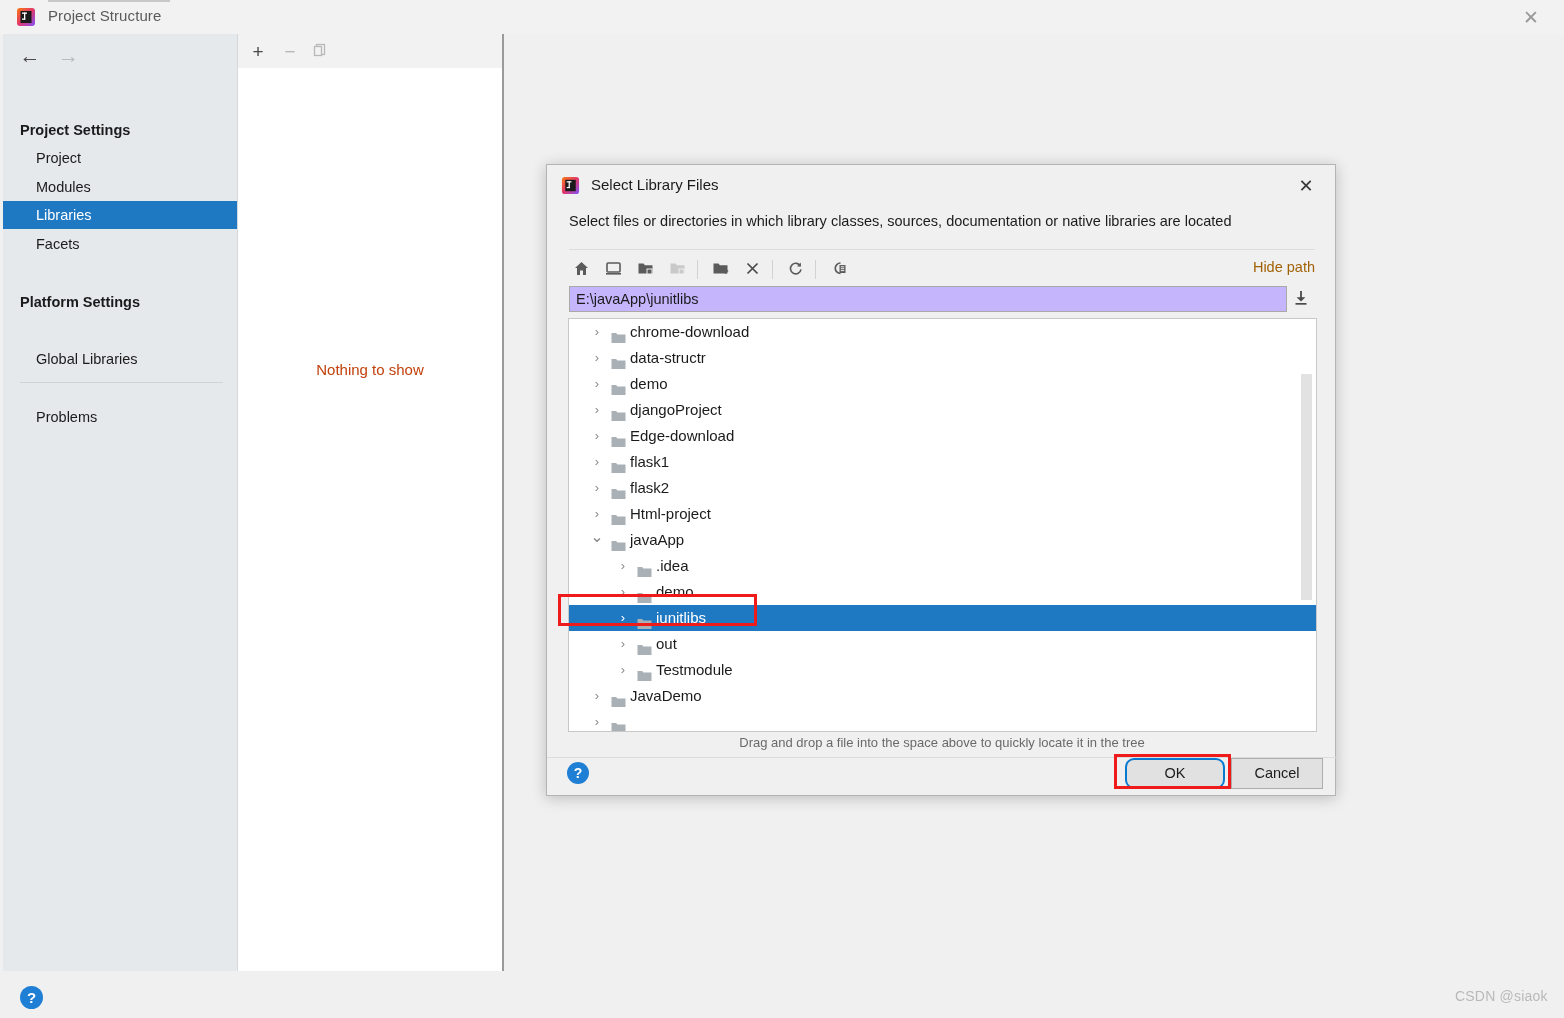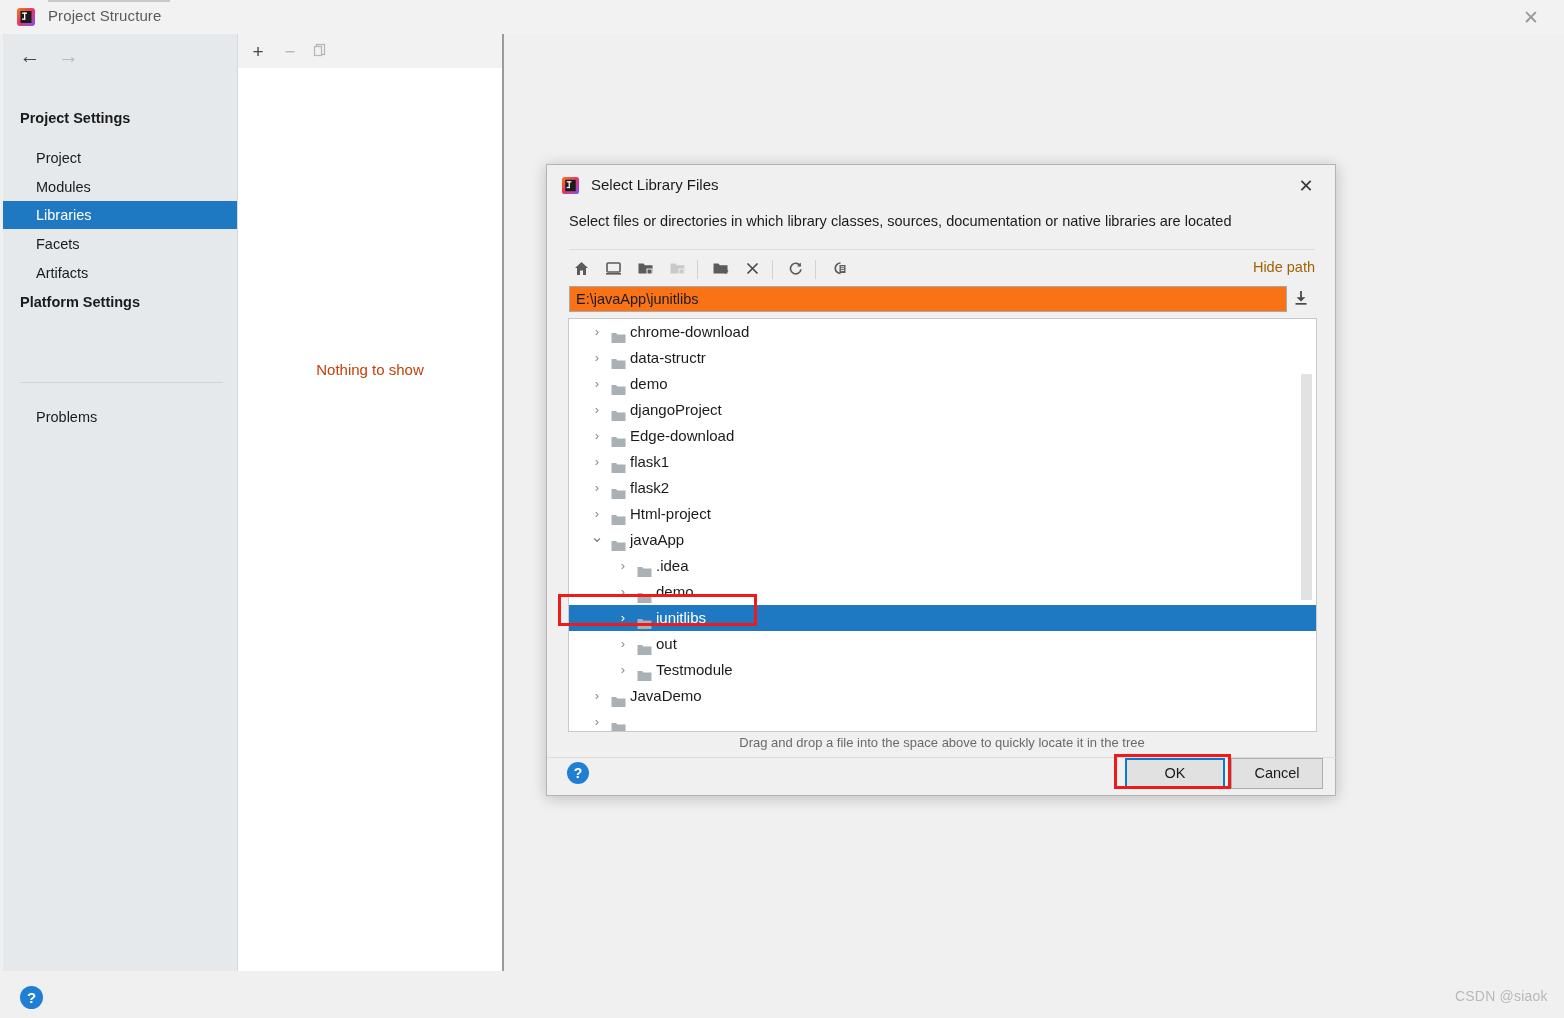"Project Settings" div.sb-group { top: 70px -> 82px }
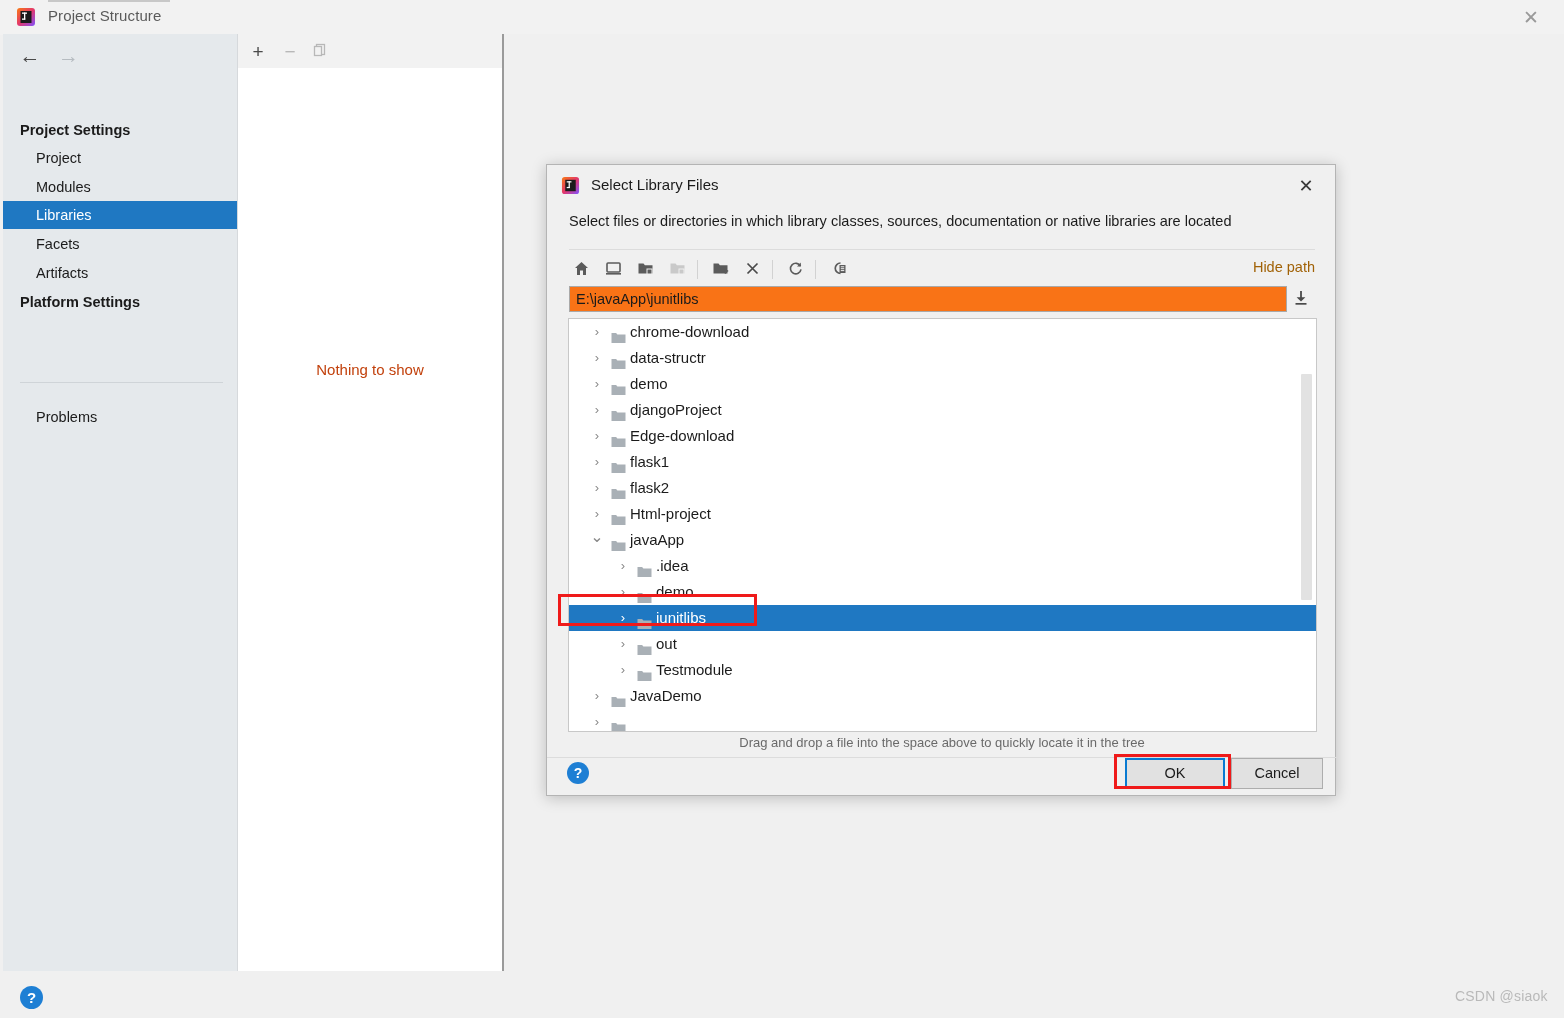"Artifacts" div.sb-item { html: <div>Artifacts</div> -> none }
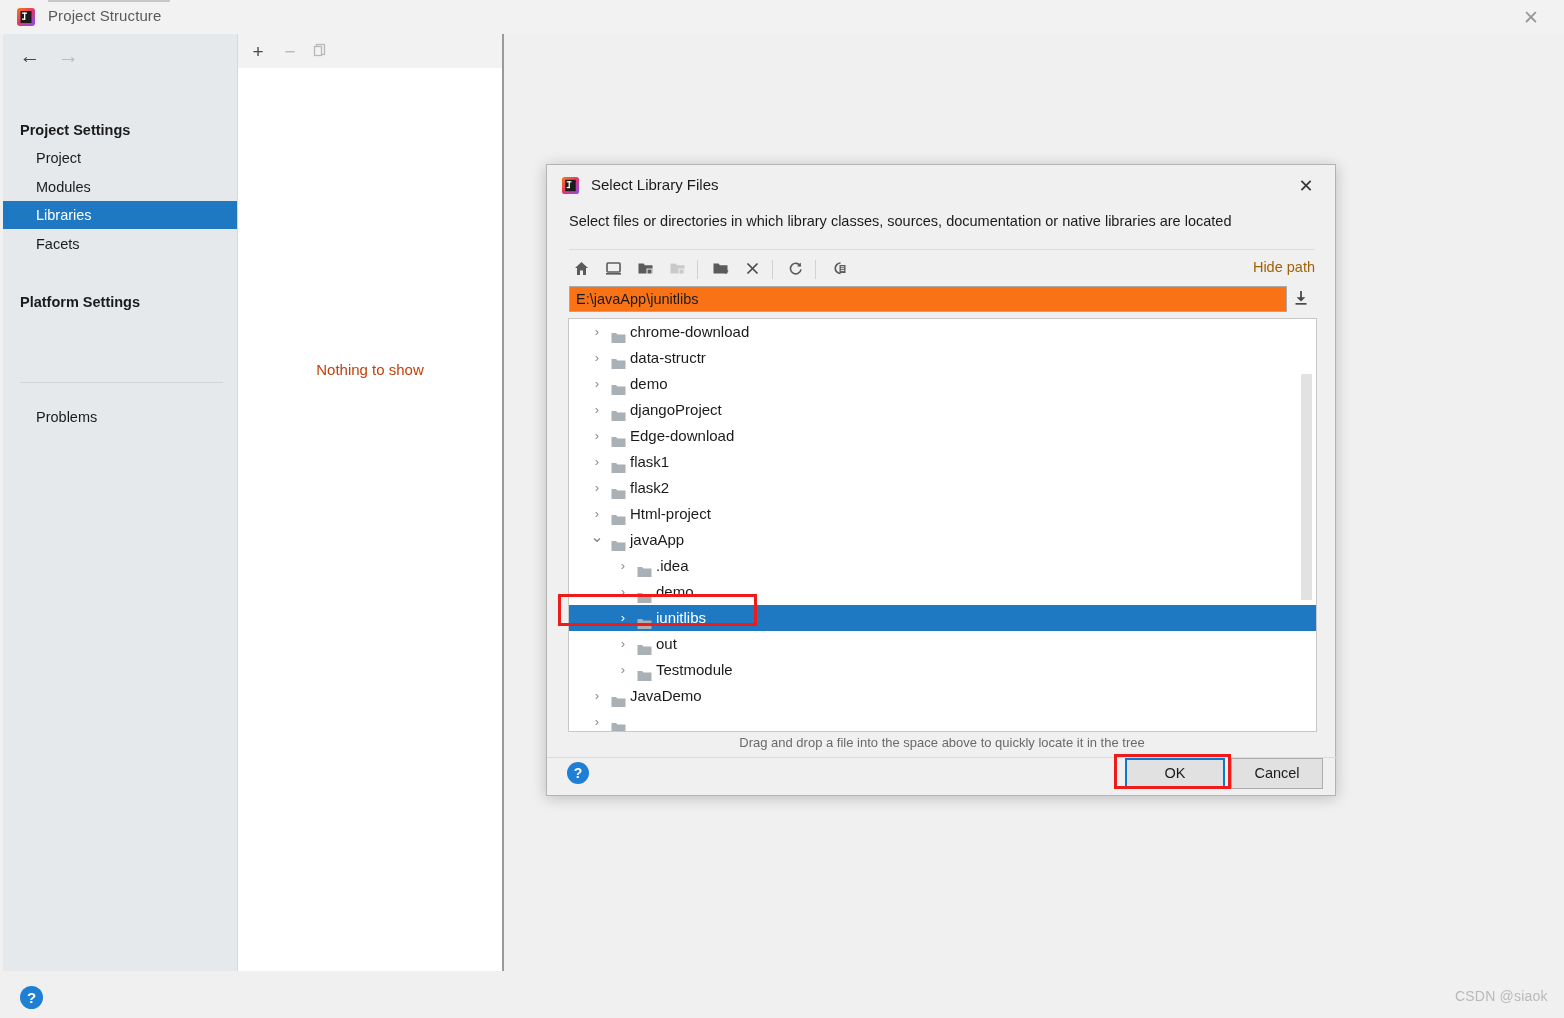"E:\javaApp\junitlibs" .path-input { background: #f97316 -> #c4b5fd }
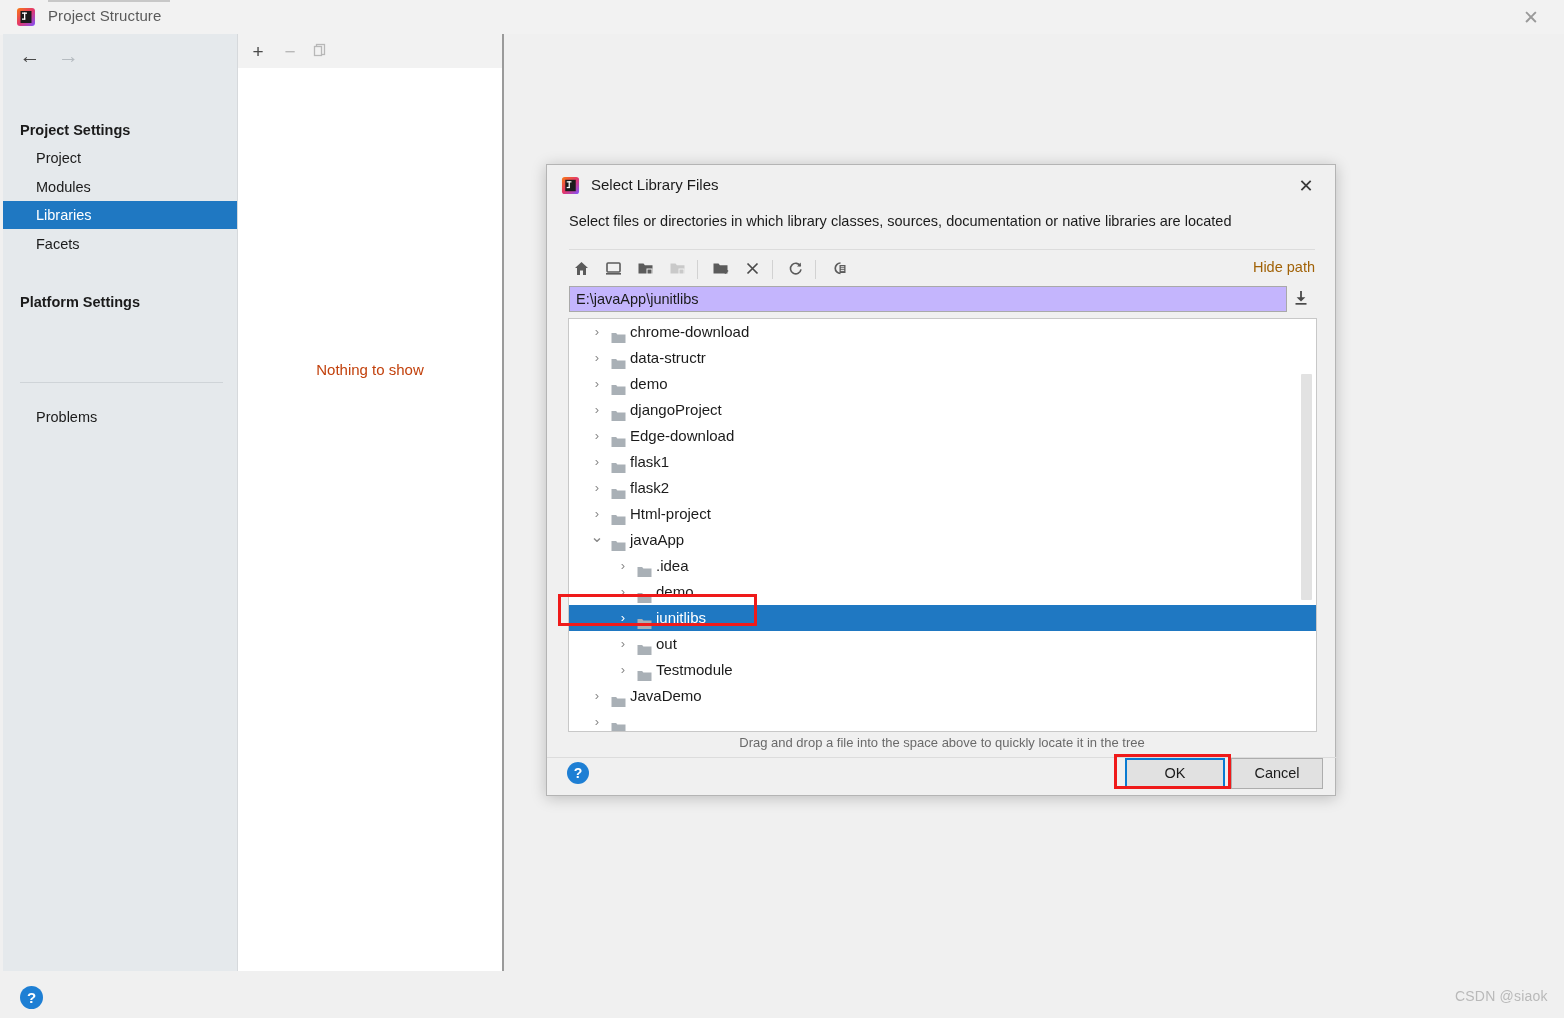"Global Libraries" div.sb-item { html: none -> <div>Global Libraries</div> }
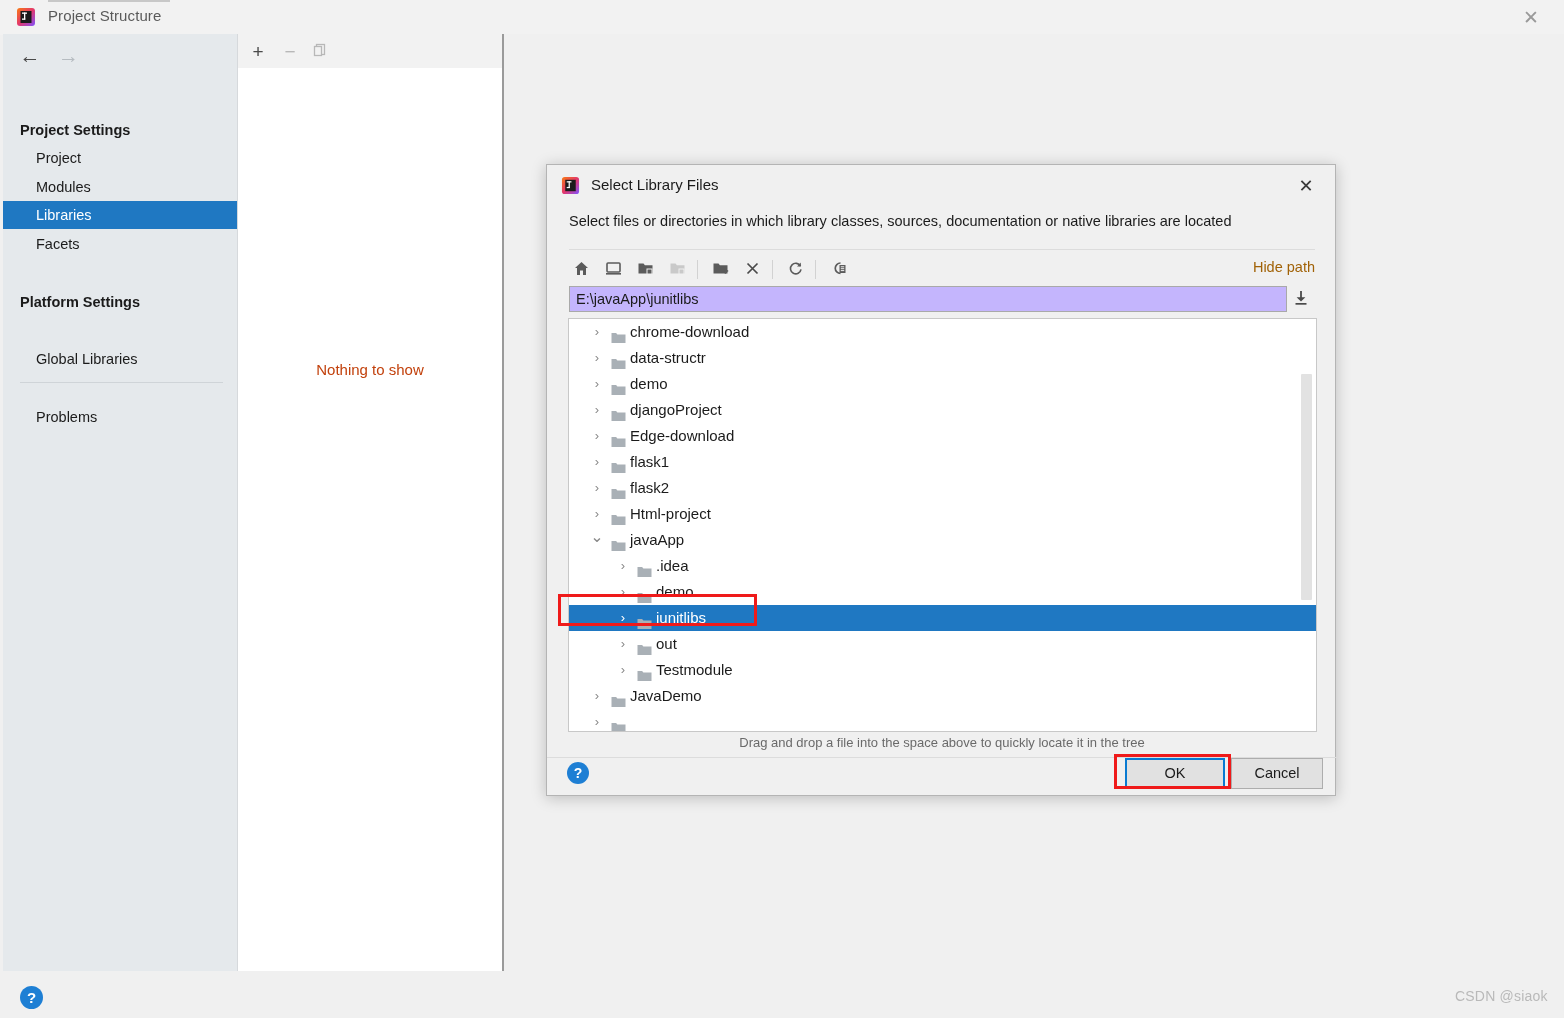"OK" div.btn { border-radius: none -> 9px }
